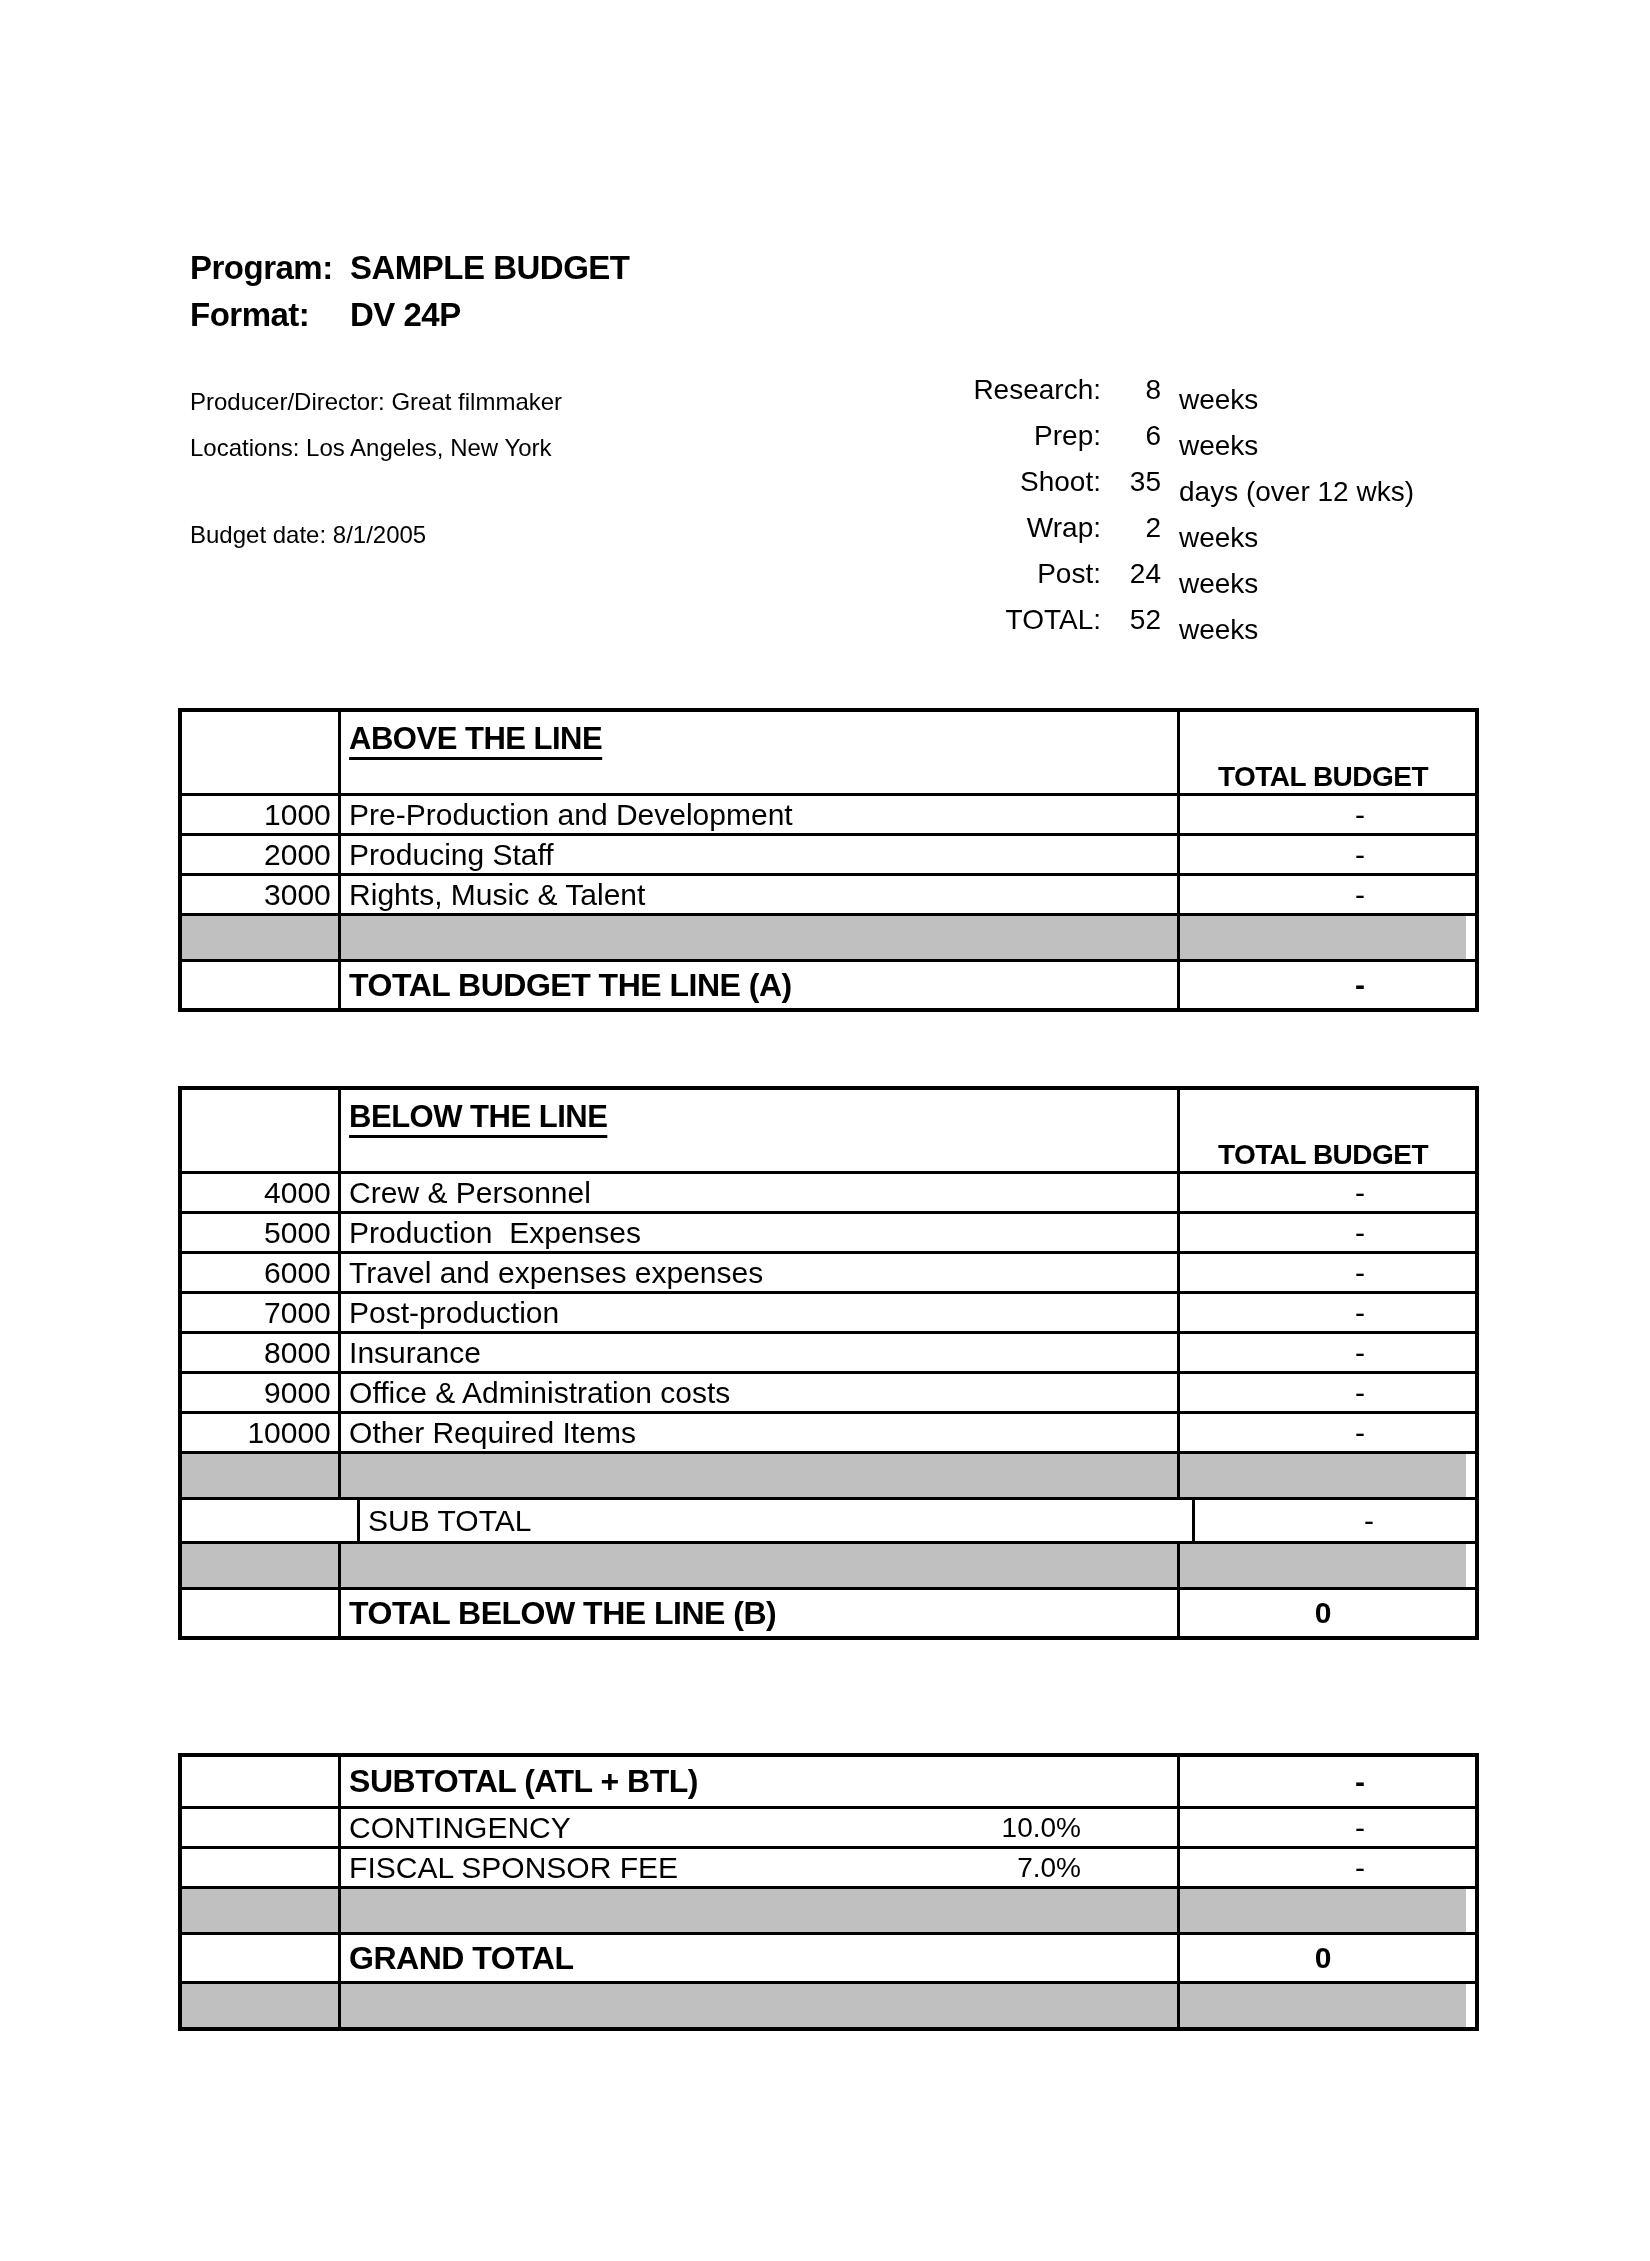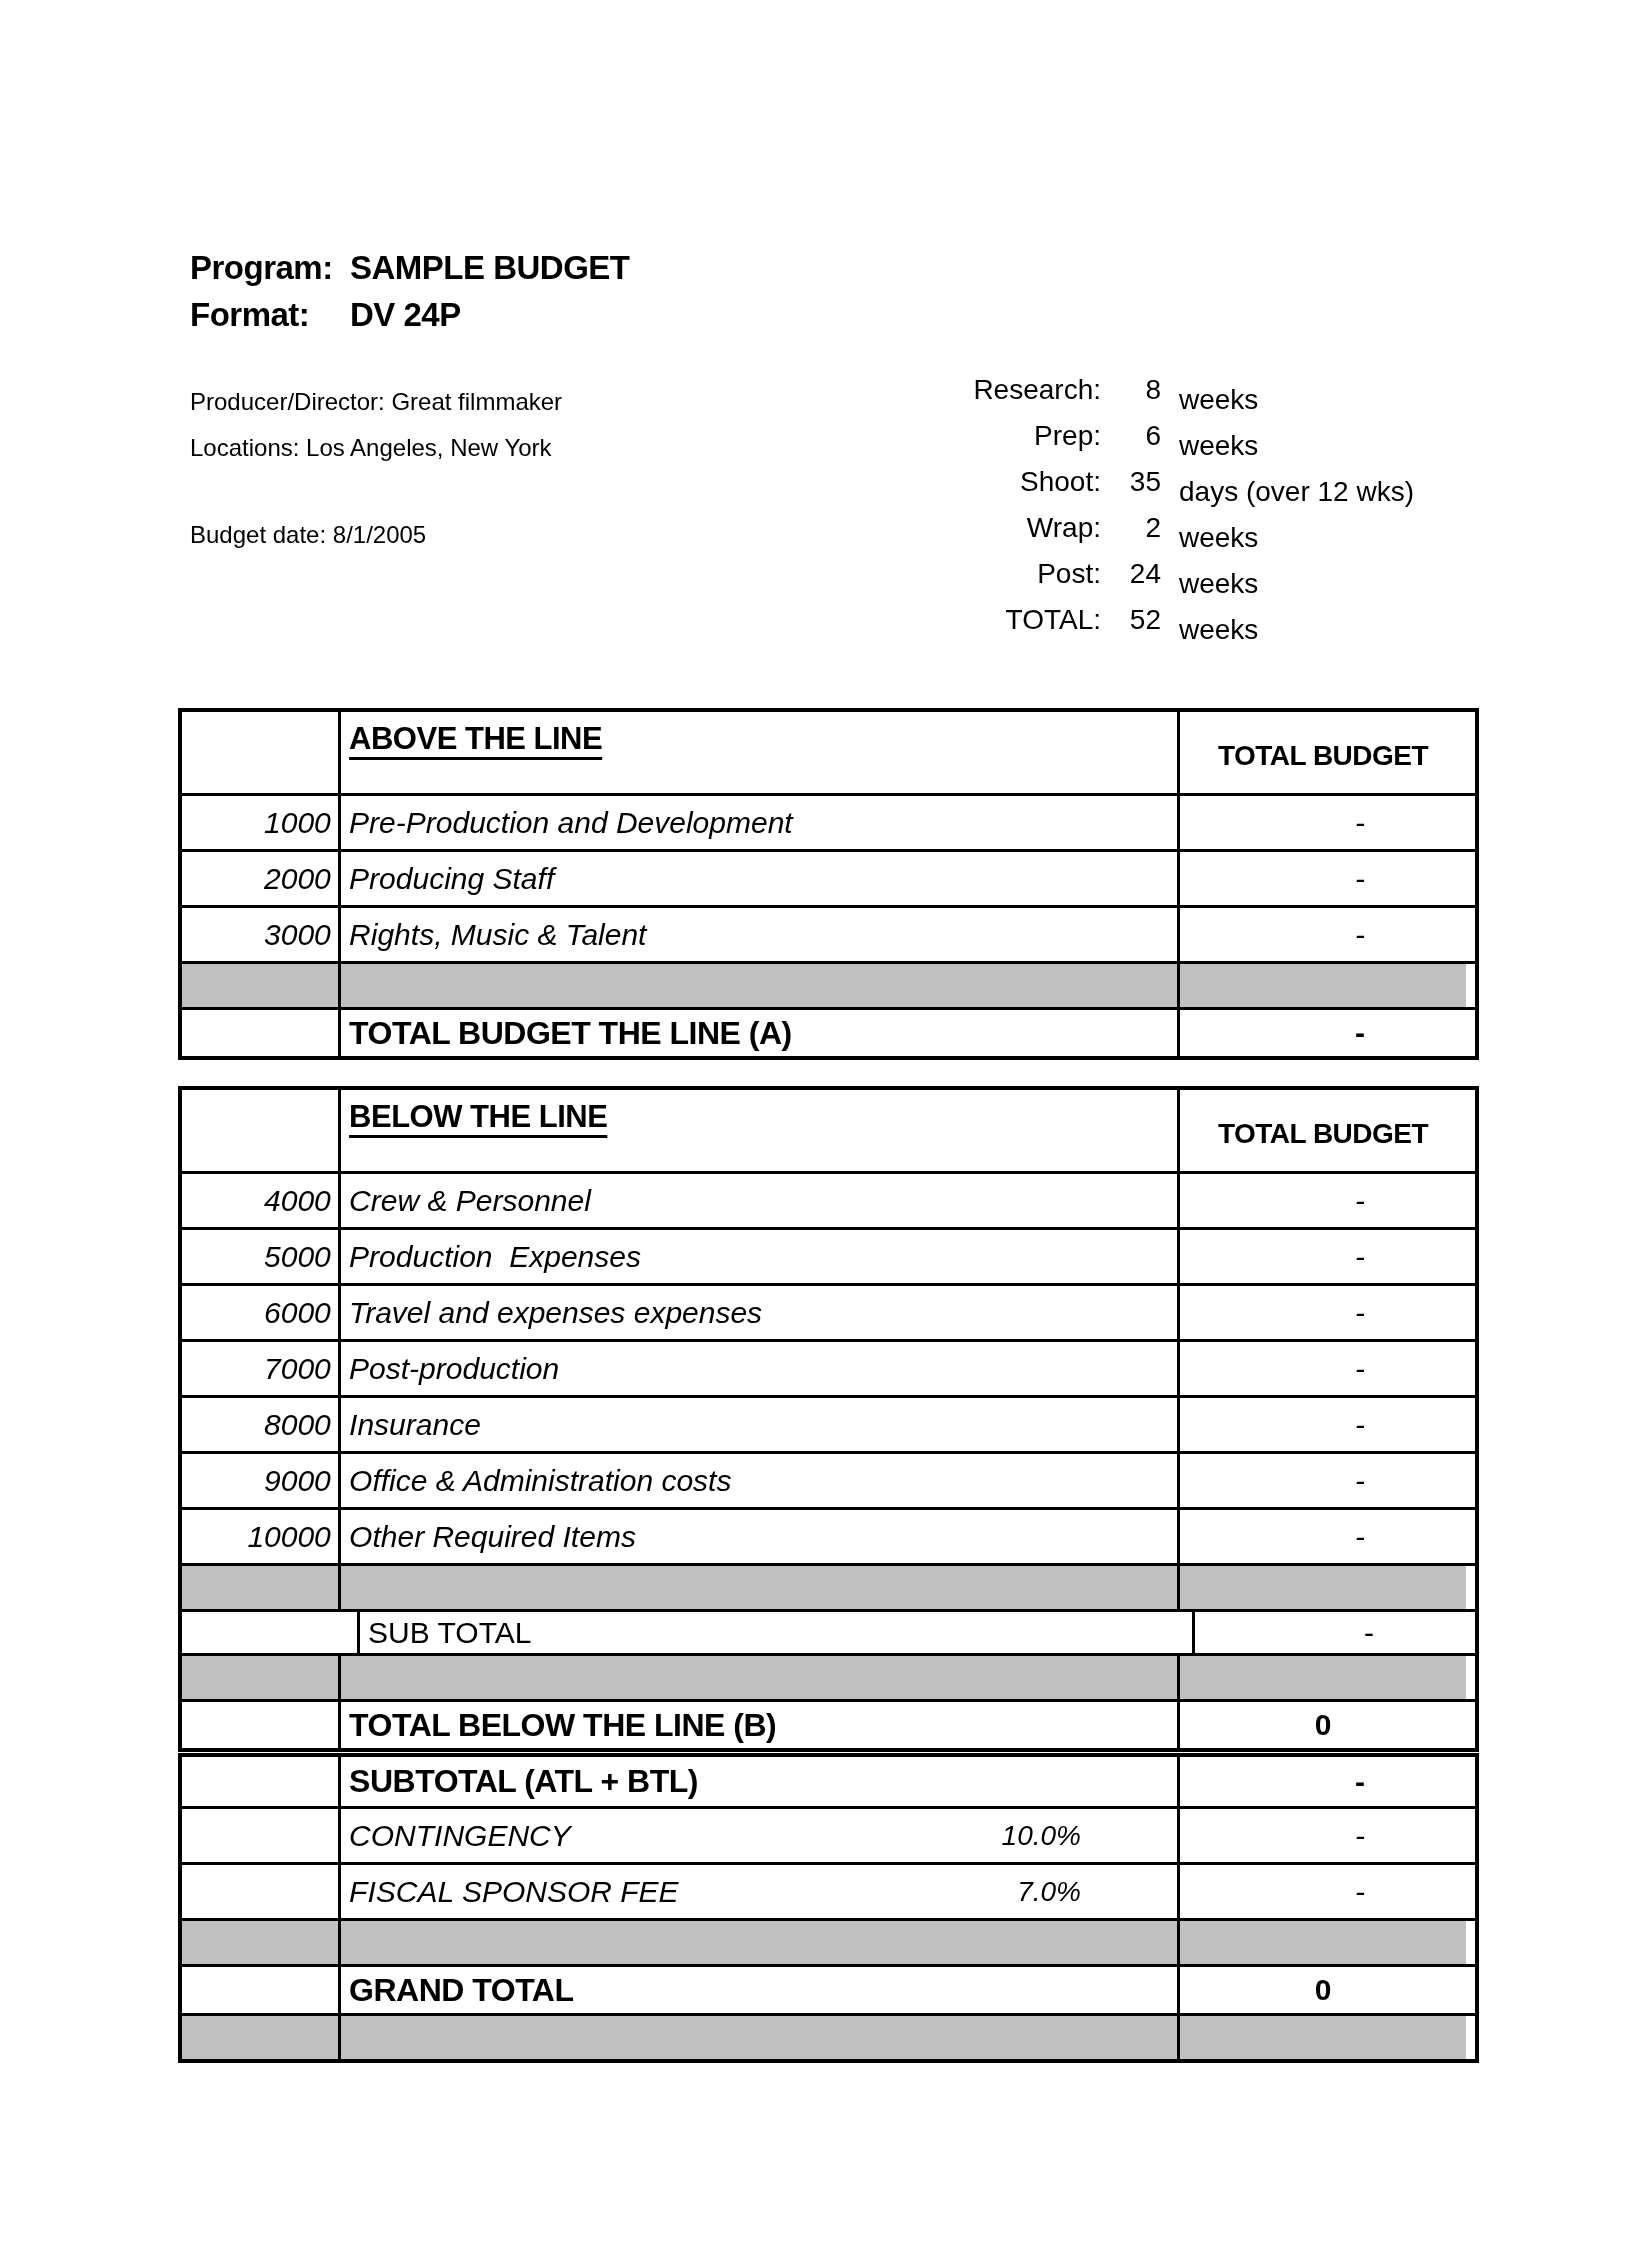"TOTAL BUDGET" .r-header .col-val { align-items: center -> flex-end }
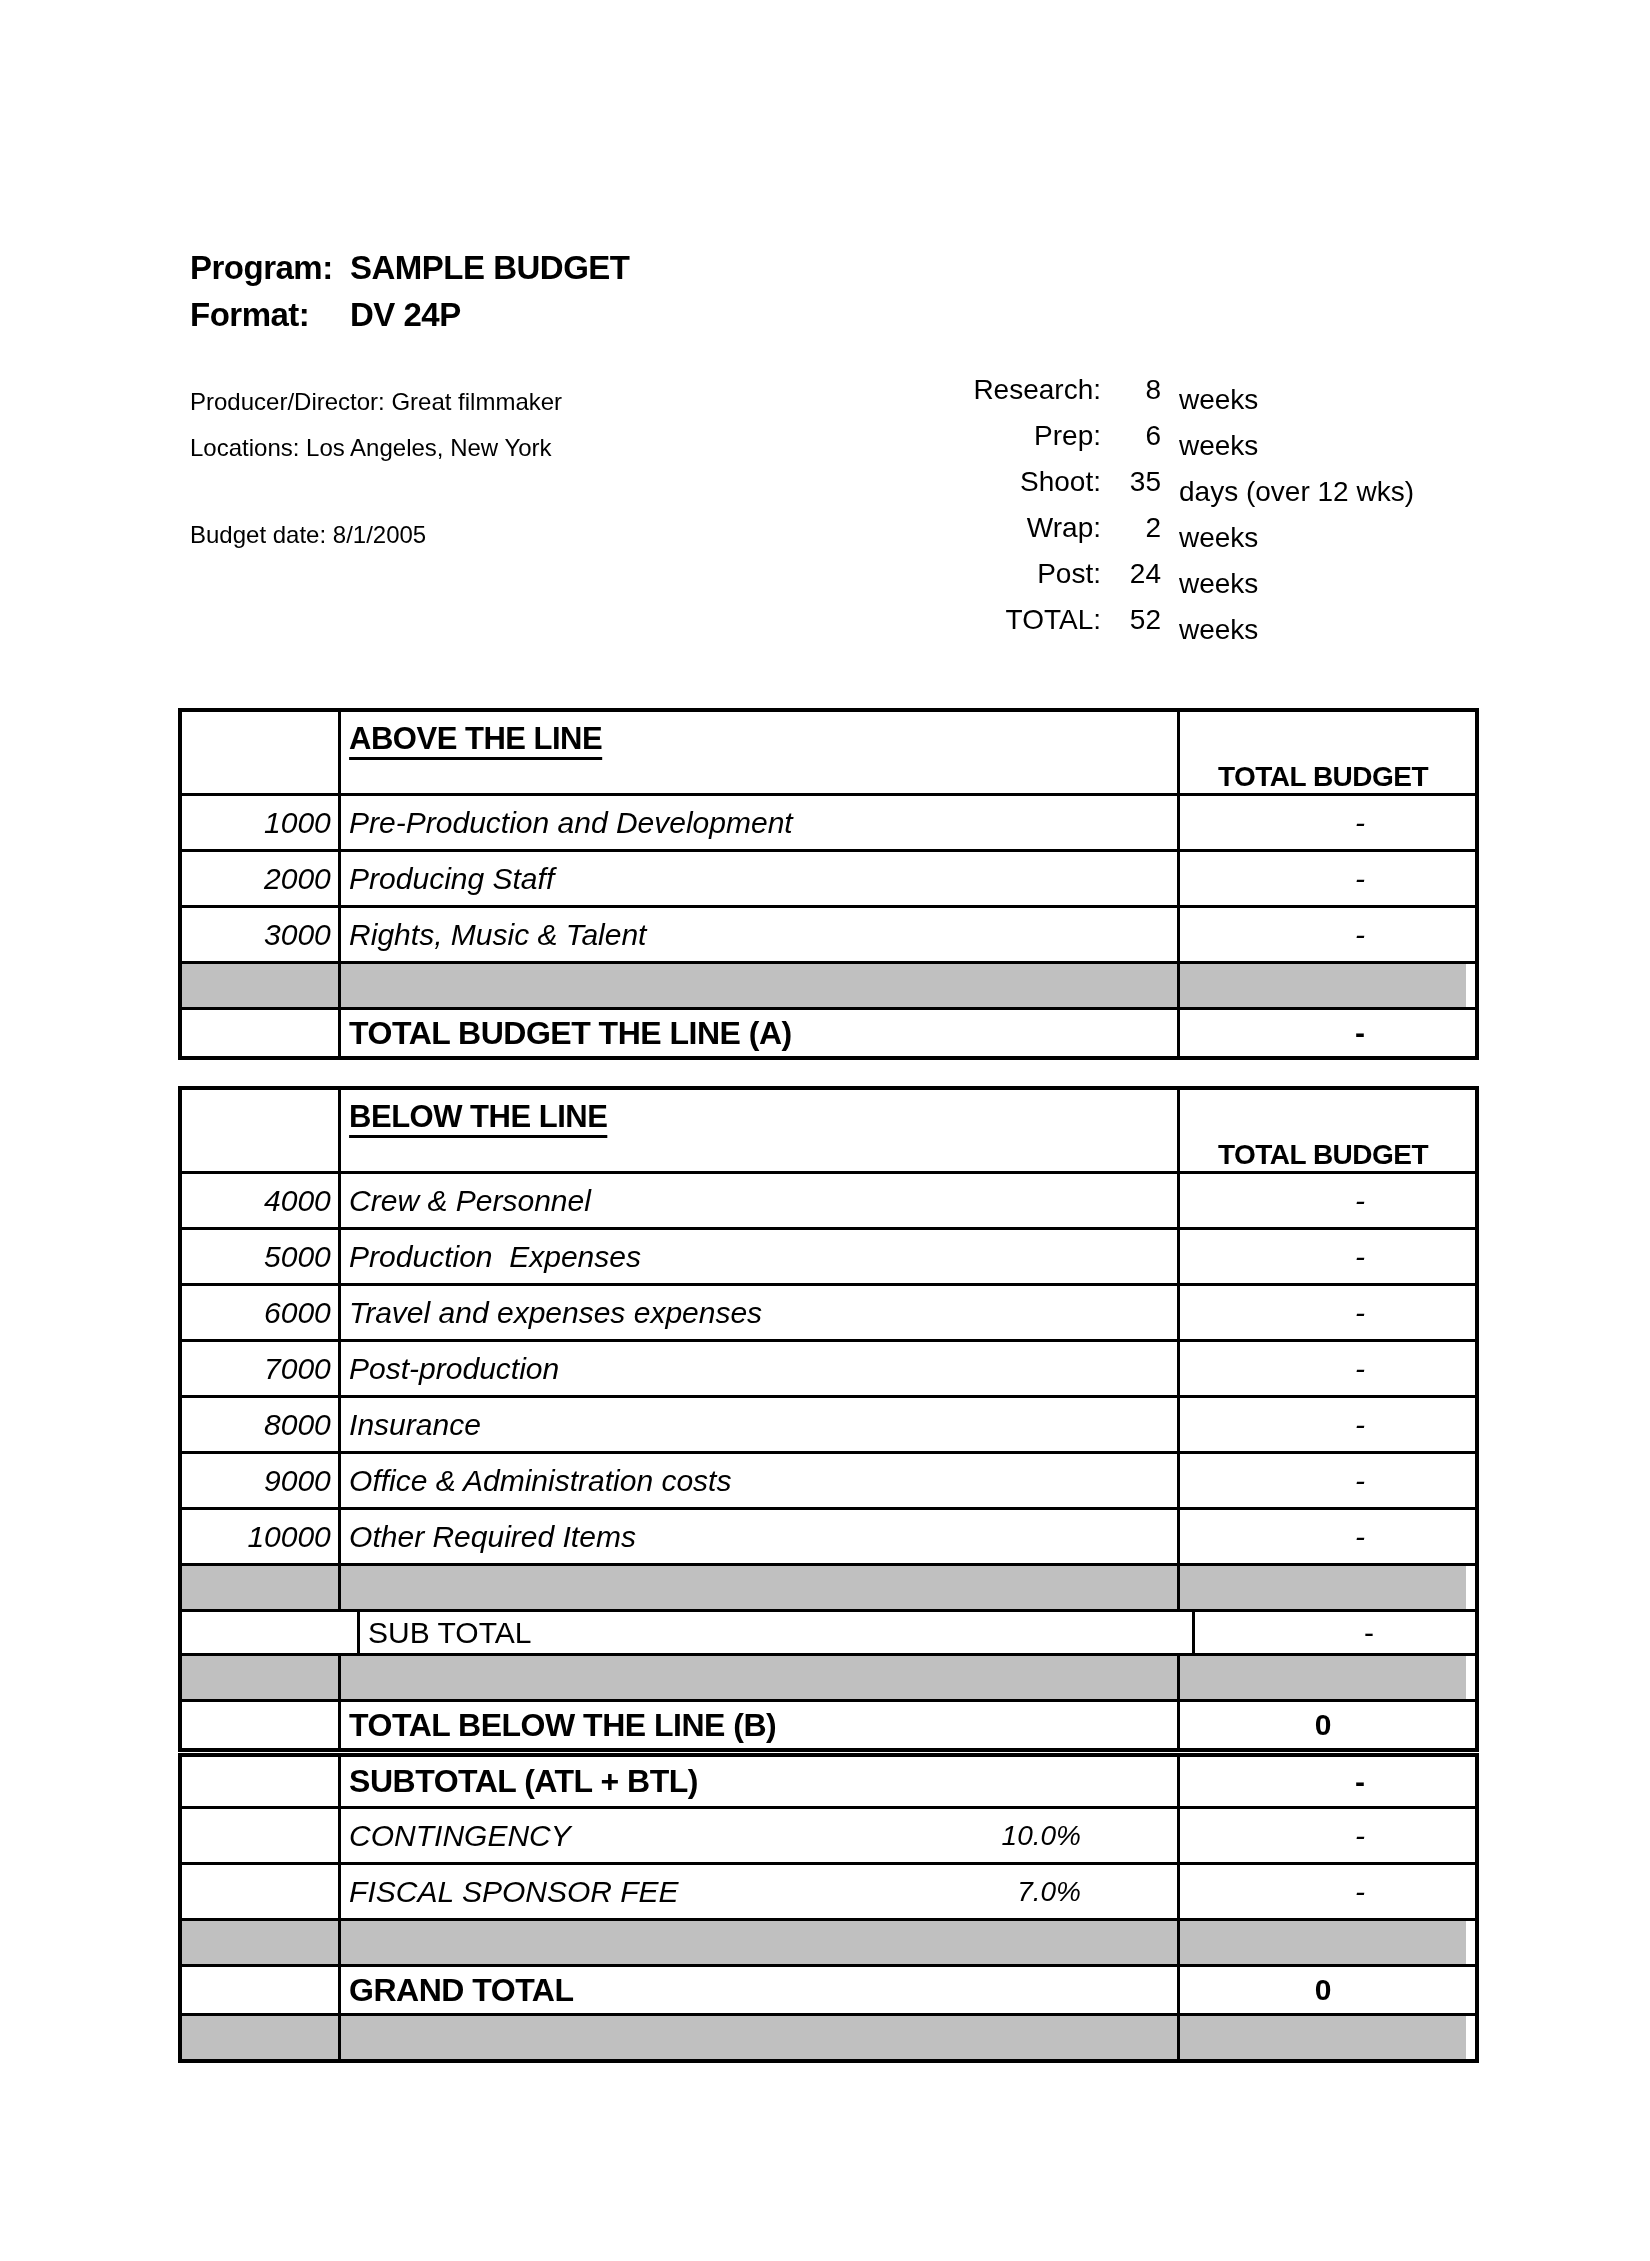"1000" .r-data { font-style: italic -> none; height: 56px -> 40px }
